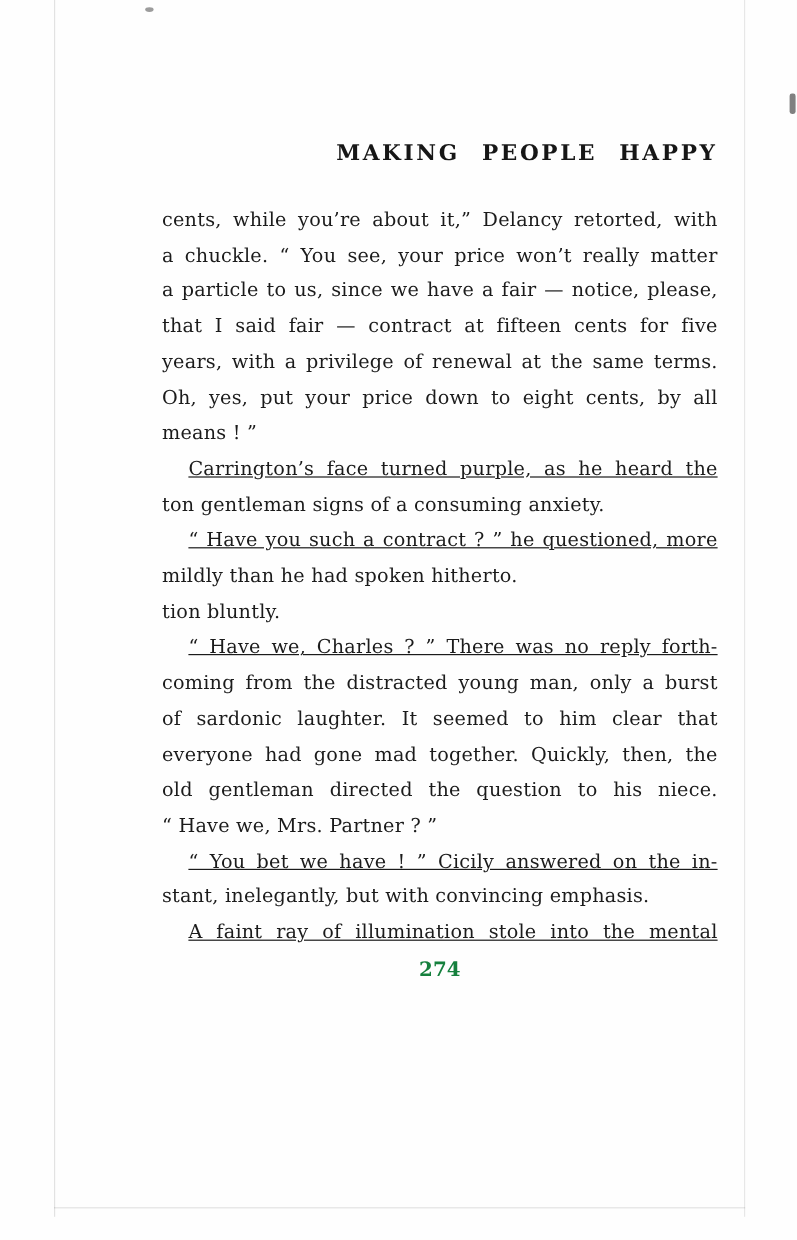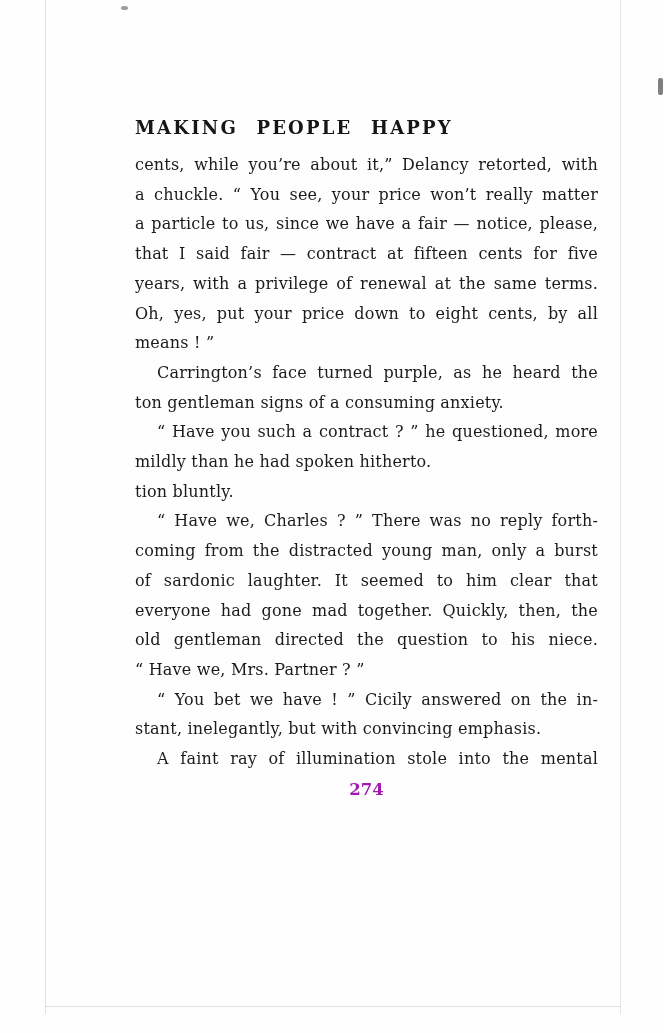"MAKING PEOPLE HAPPY" .running-head { margin-bottom: 10px -> 28px; text-align: left -> right }
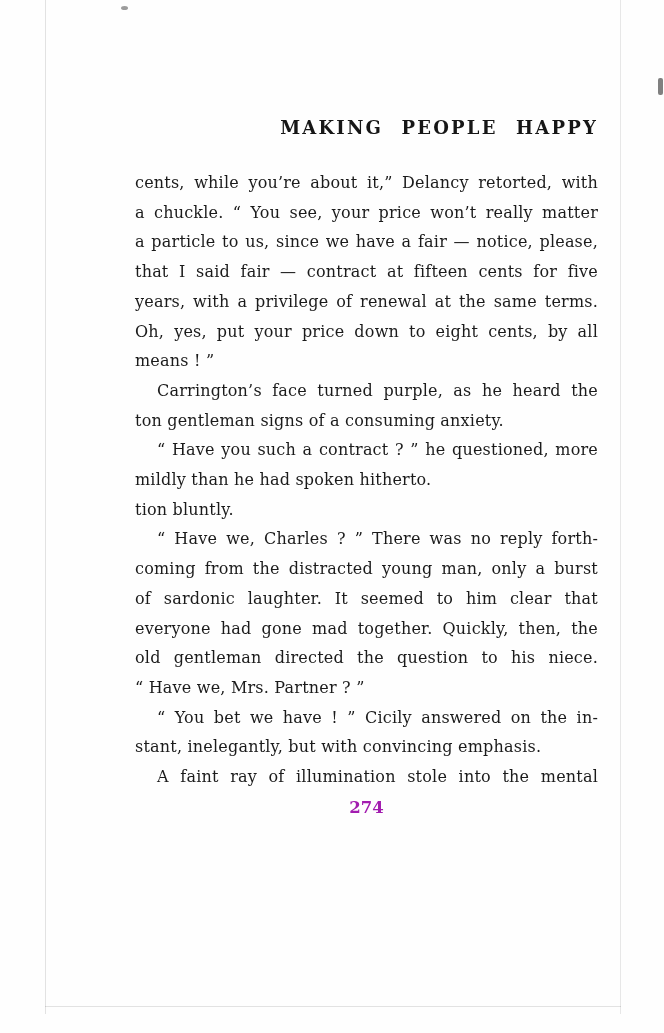"Carrington’s face turned purple, as" .line.indent { text-decoration: none -> underline }
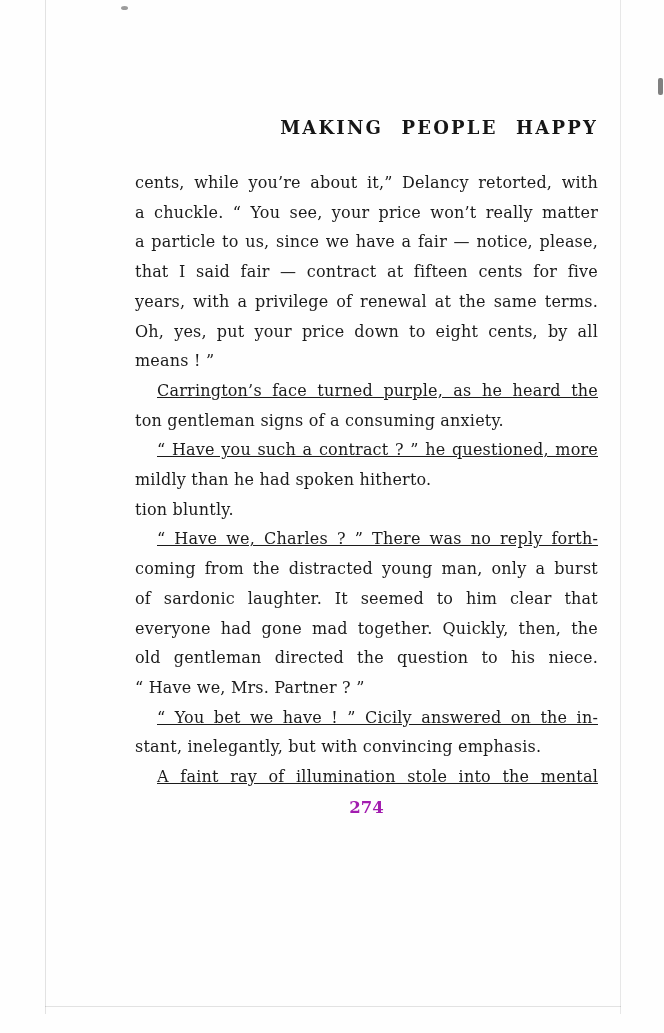"274" .folio { color: #a21caf -> #15803d }
